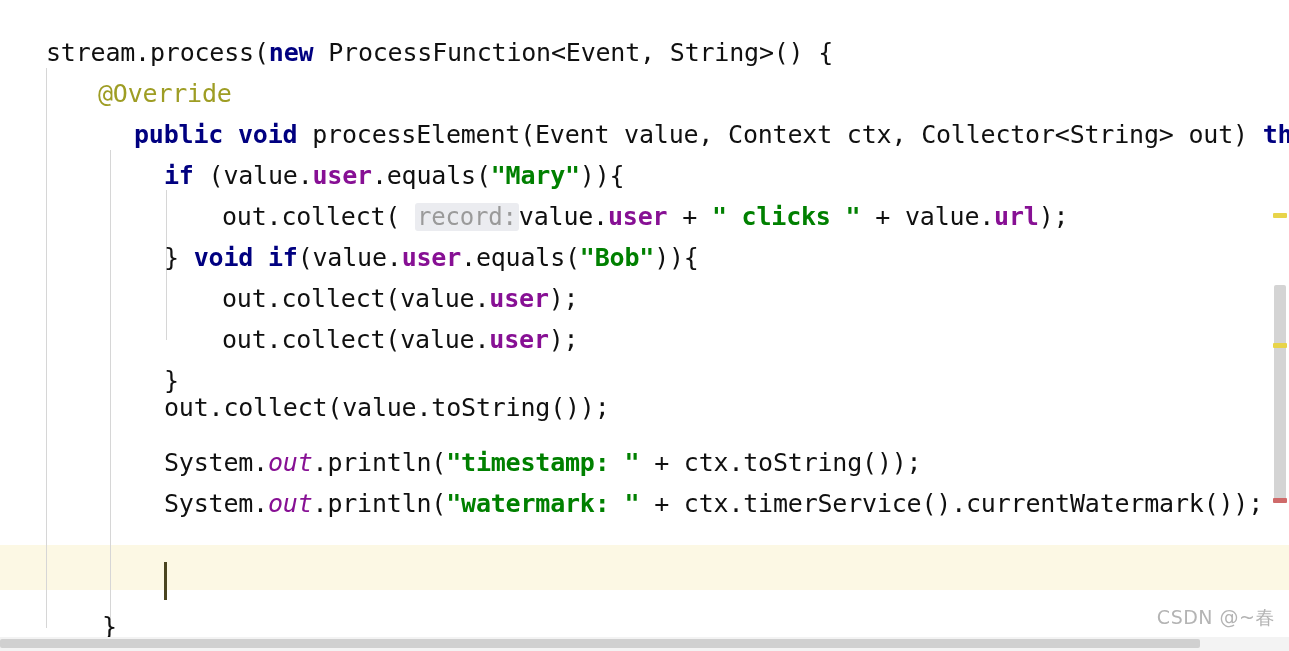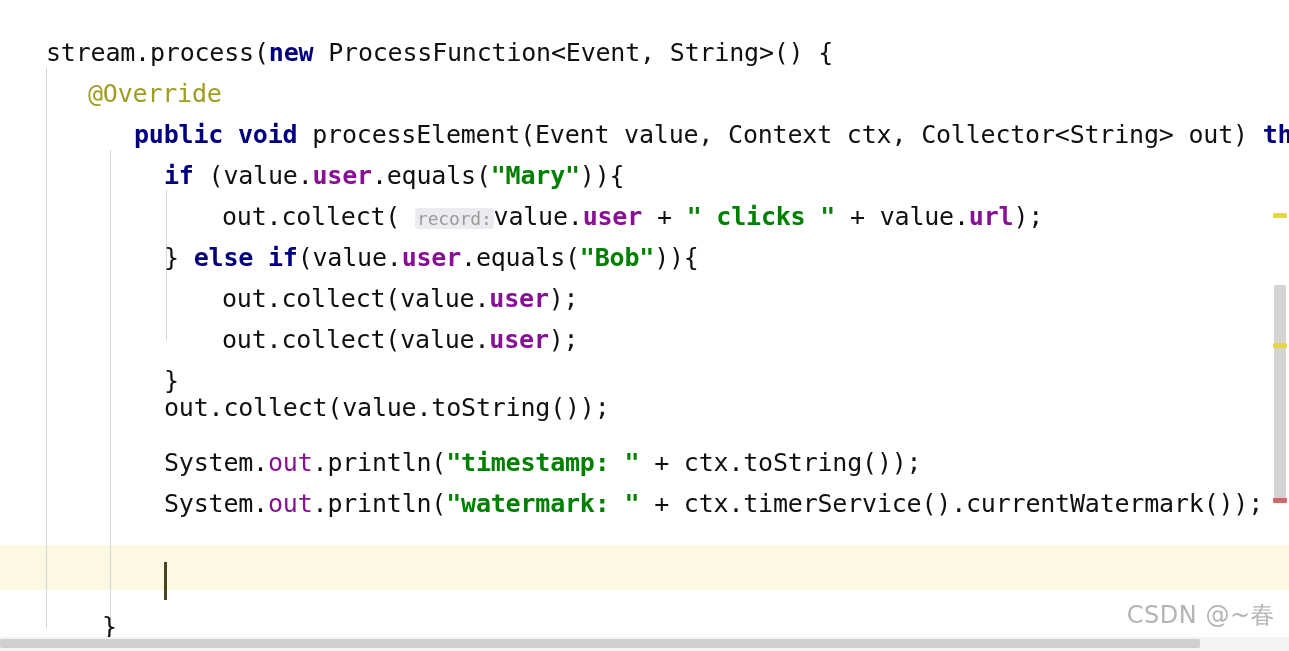"@Override" div.code-line { left: 88px -> 98px }
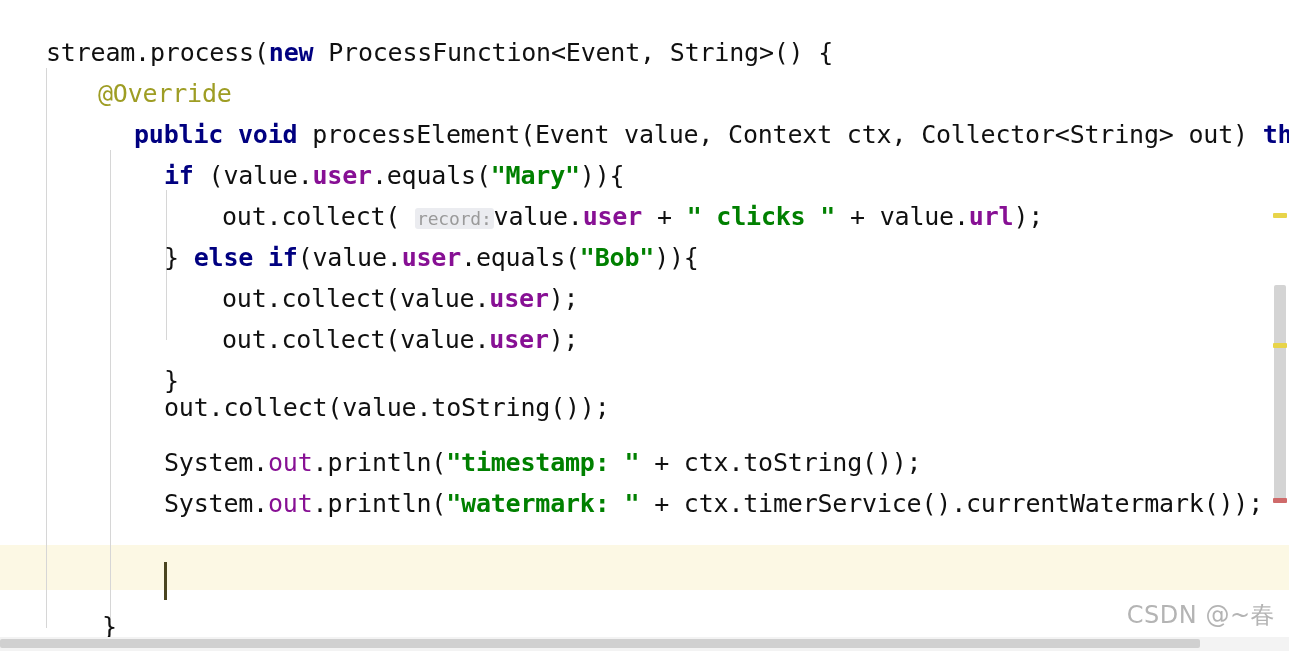"record:" .inlay-hint { font-size: 18px -> 24px }
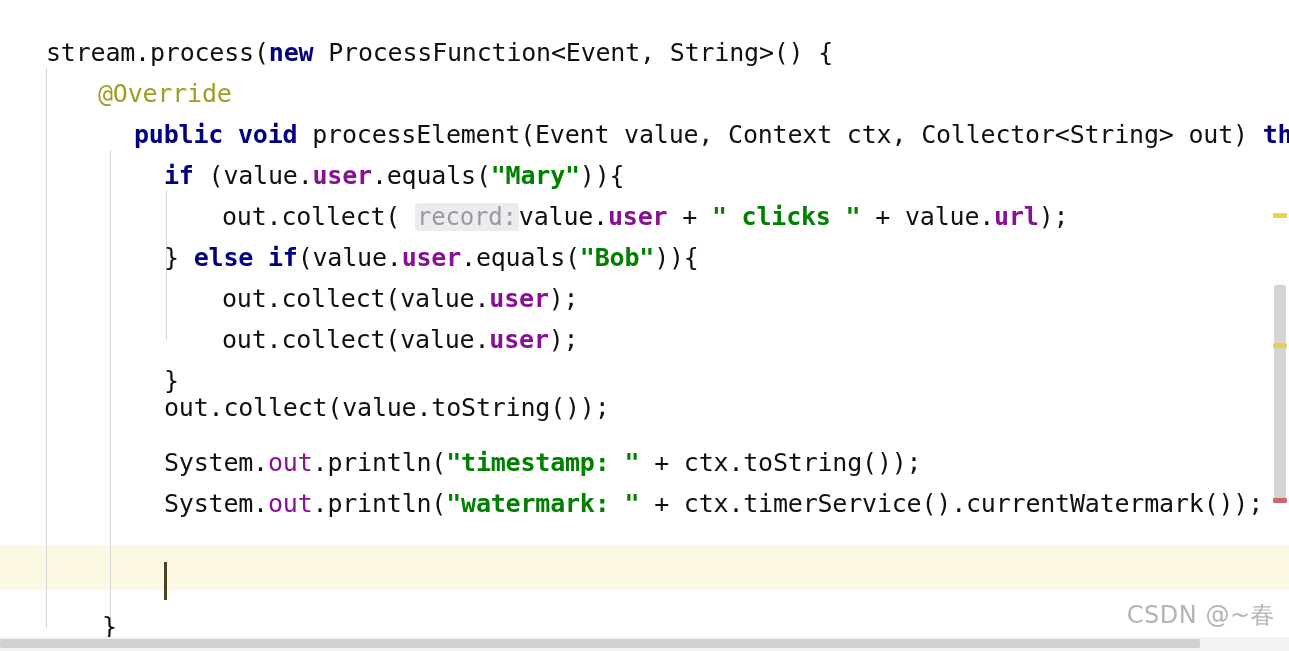"else if" span.tok-kw { text: else -> void }
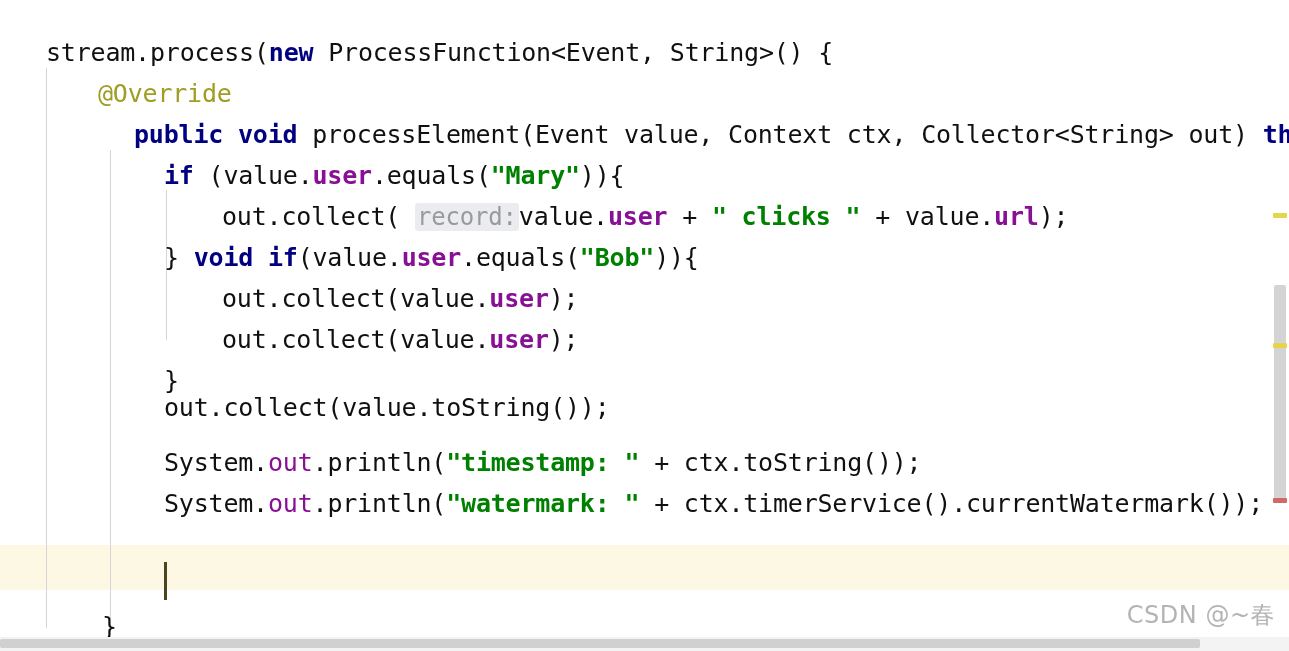"out" .tok-static { font-style: none -> italic }
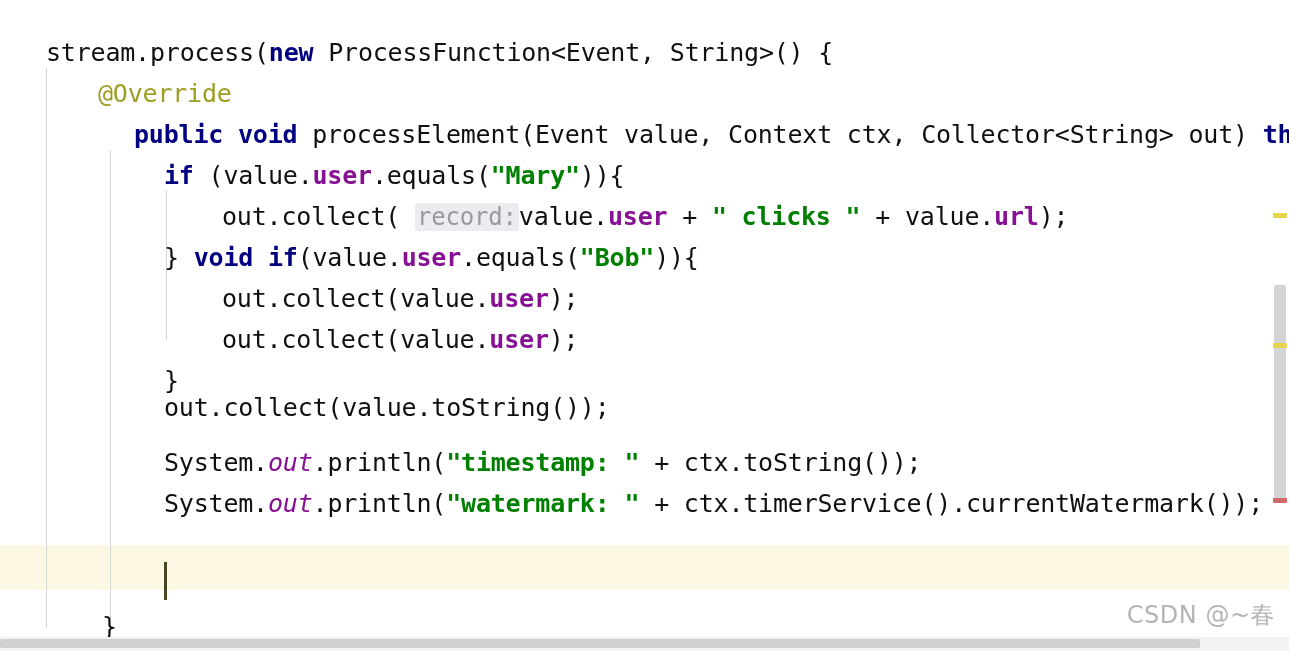"CSDN @~春" .watermark { font-size: 24px -> 19px }
